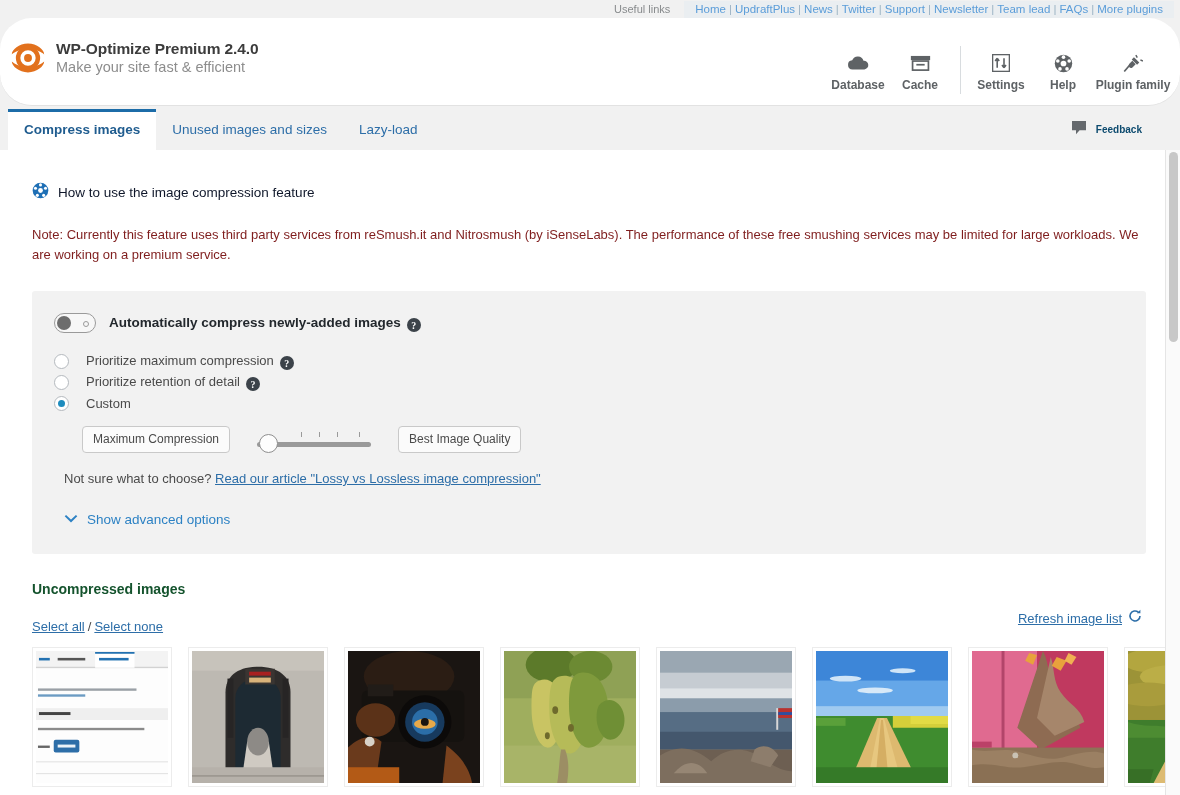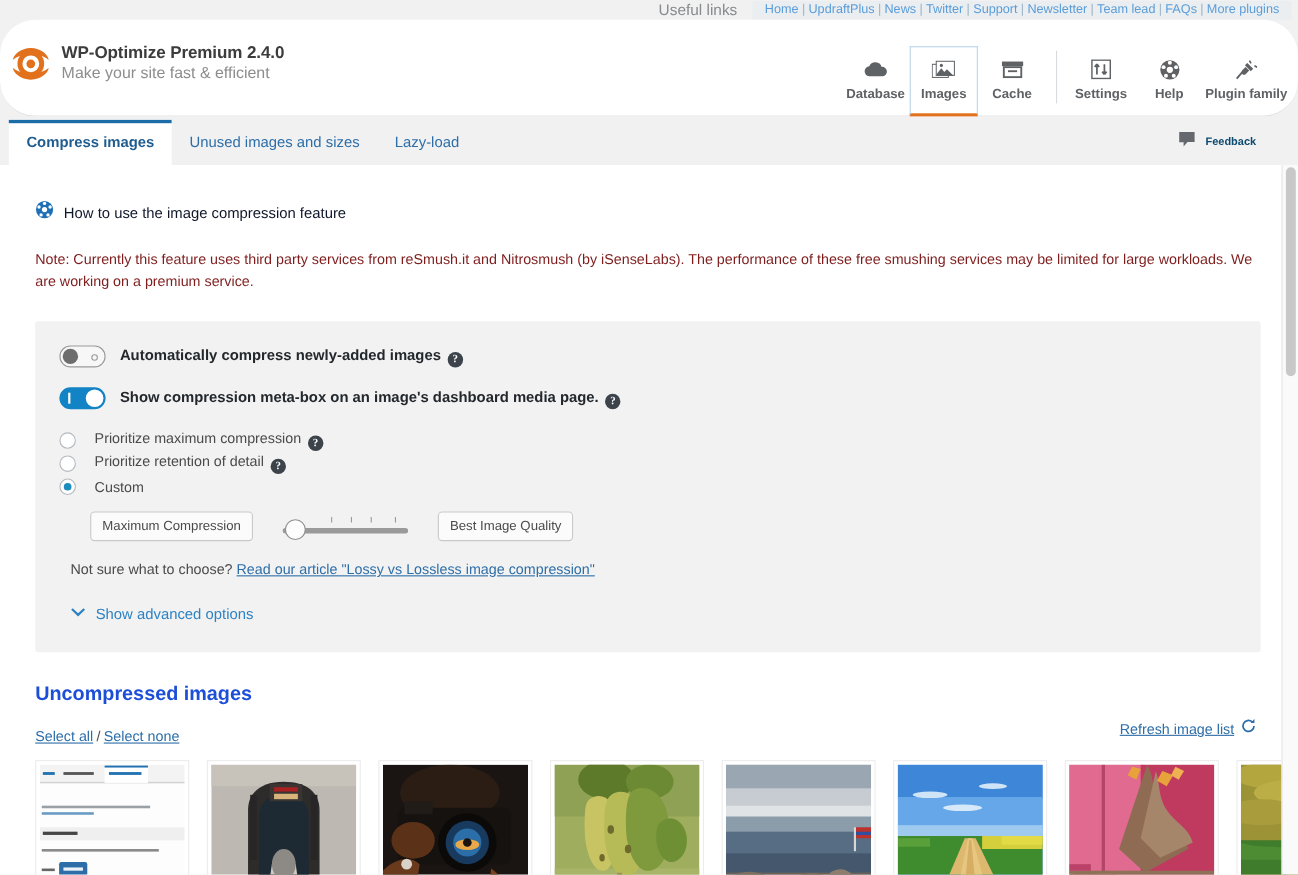"Useful links" .useful-label { font-size: 14px -> 11px }
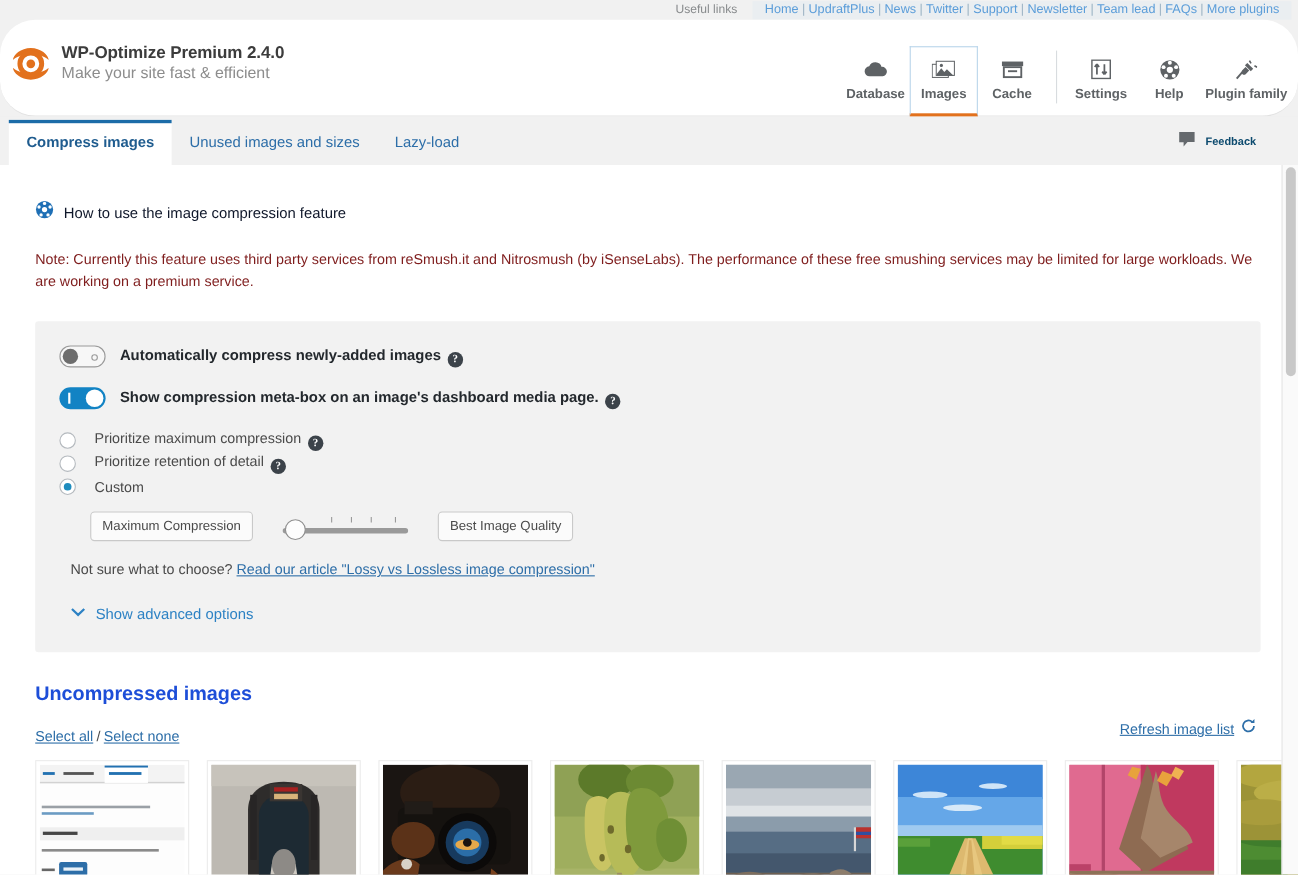"Images" a.nav-item { html: <a> <span> <svg> <rect></rect> <rect></rect> <path></path> <circle></circle> </svg> </span> <span>Images</span> </a> -> none }
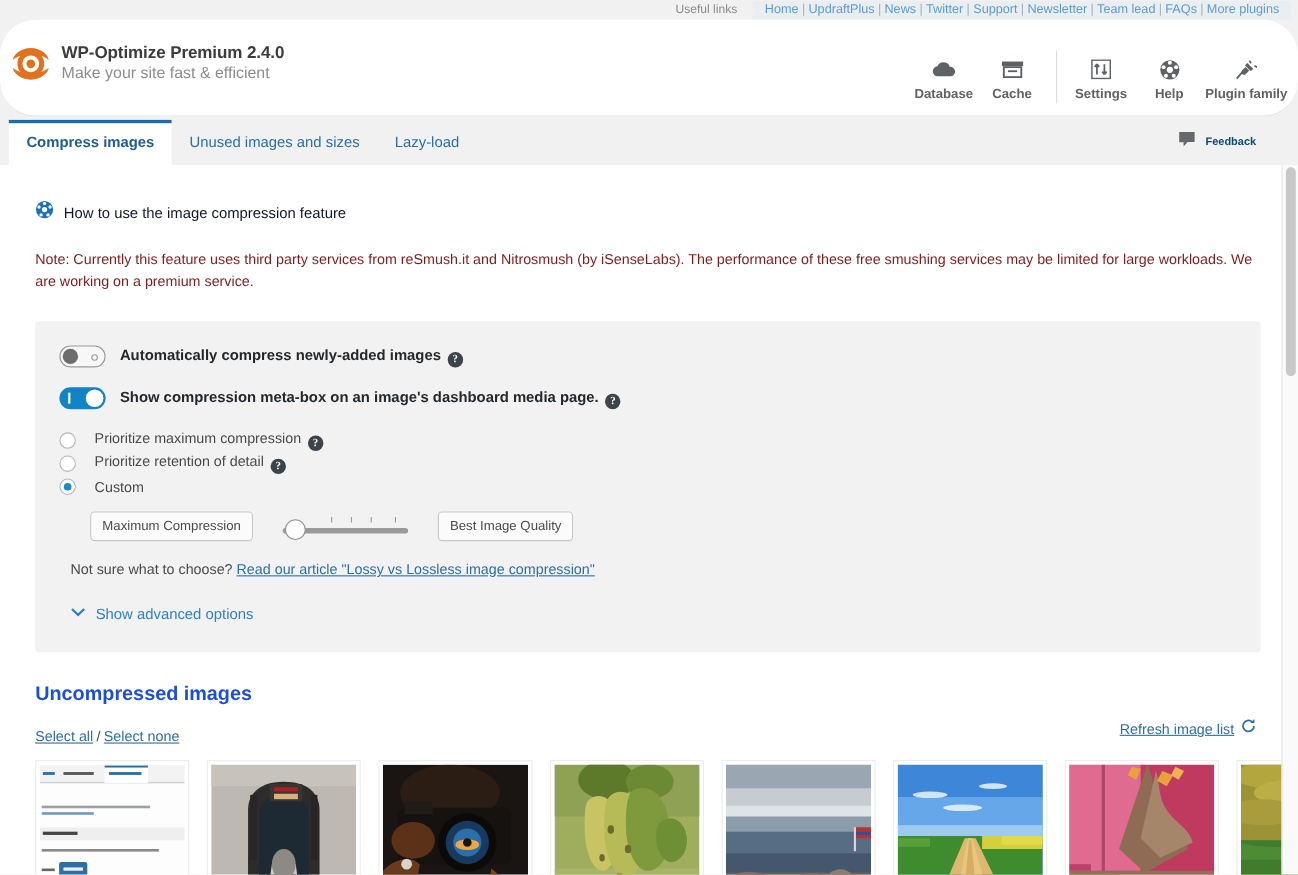"Show compression meta-box on an" div.toggle-row { html: <div> <span> <span></span> <span></span> </span> <span><span>Show compression meta-box on an image's dashboard media page.</span><span>?</span></span> </div> -> none }
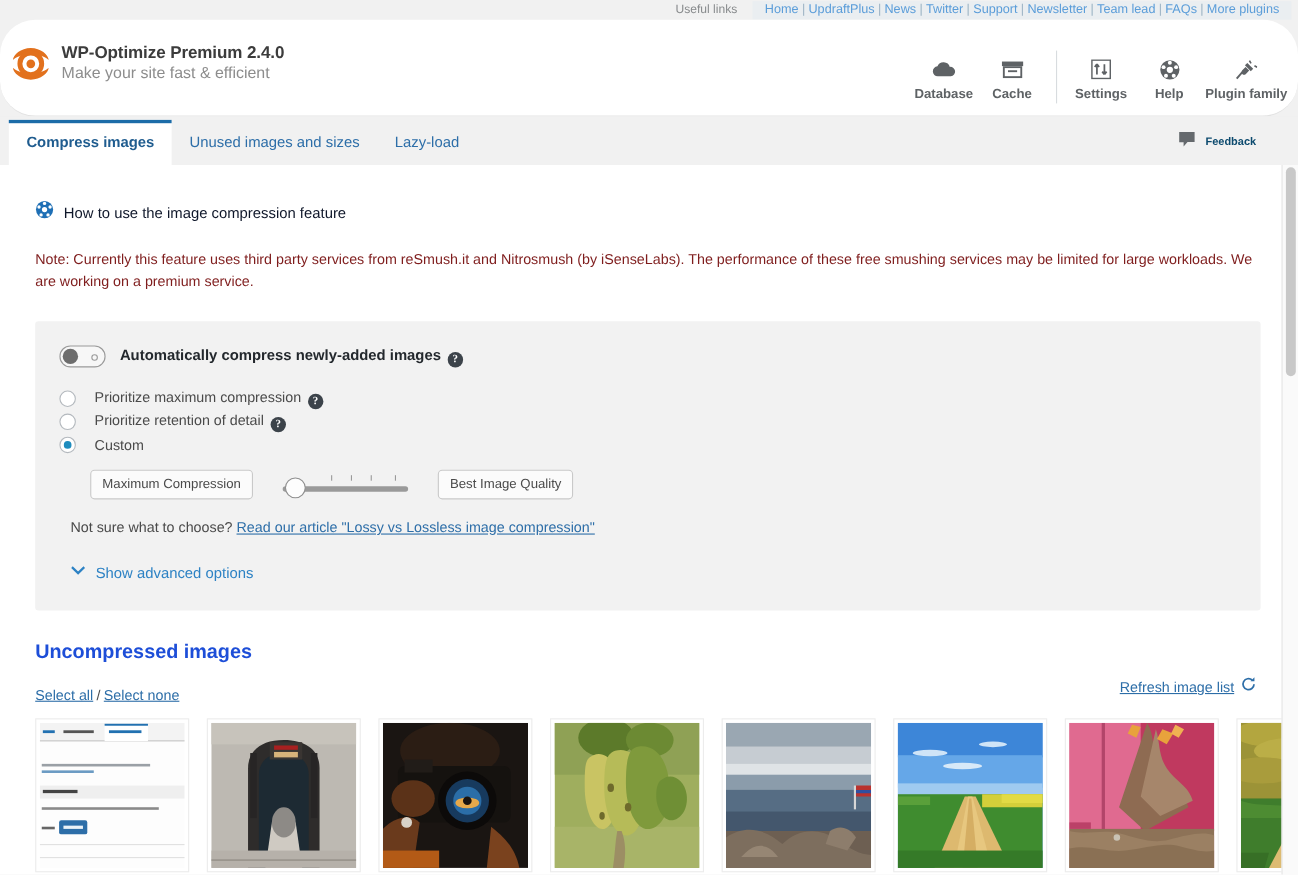"Maximum Compression" .slider-row { align-items: flex-start -> flex-end }
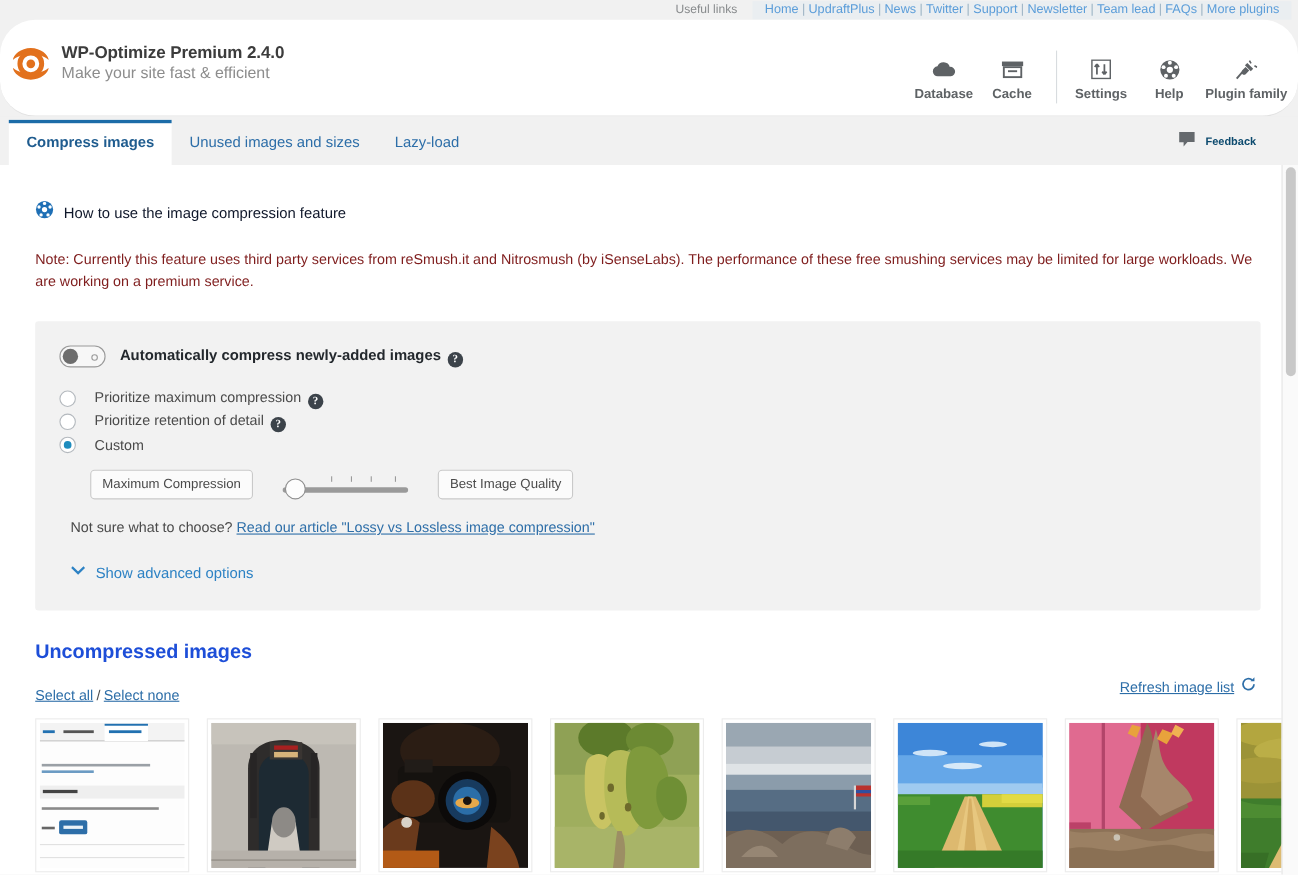"Uncompressed images" .section-title { color: #1d4ed8 -> #14532d; font-size: 18px -> 14px }
